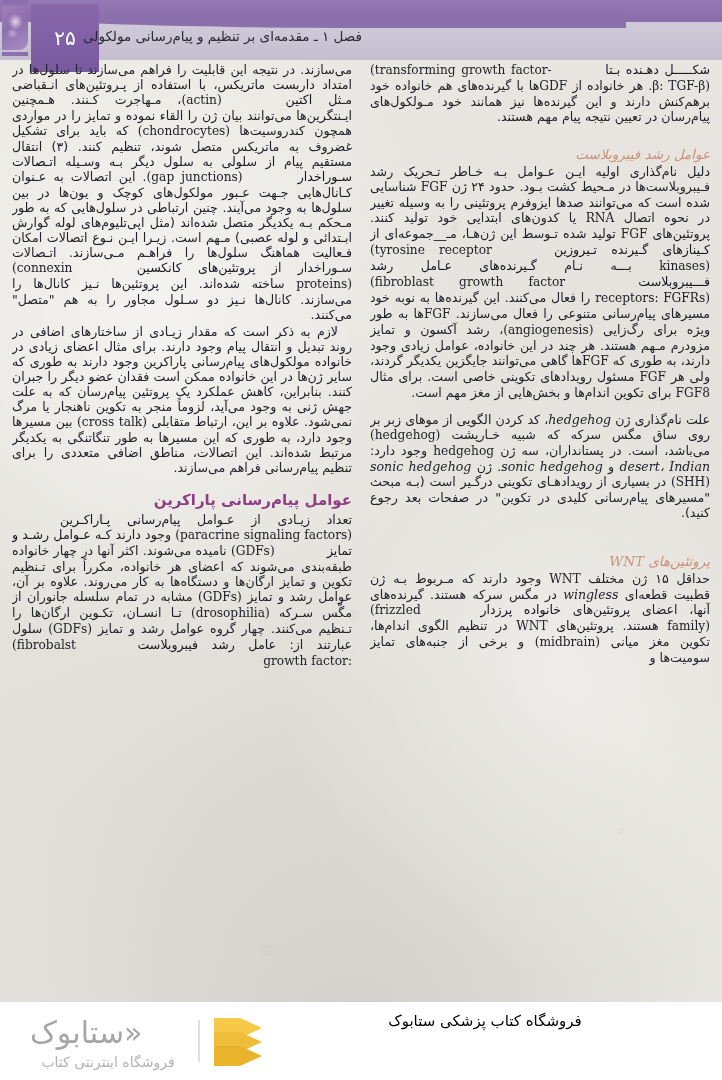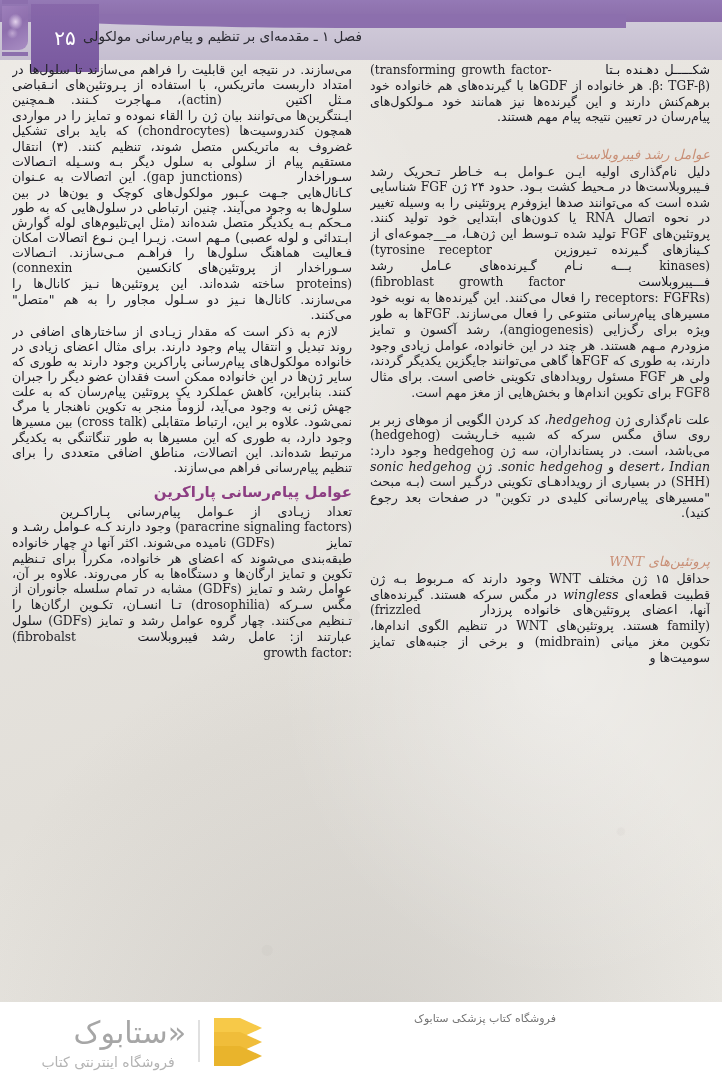"عوامل پیام‌رسانی پاراکرین" h2.sec-head { margin: 8px 0 3px 0 -> 16px 0 3px 0 }
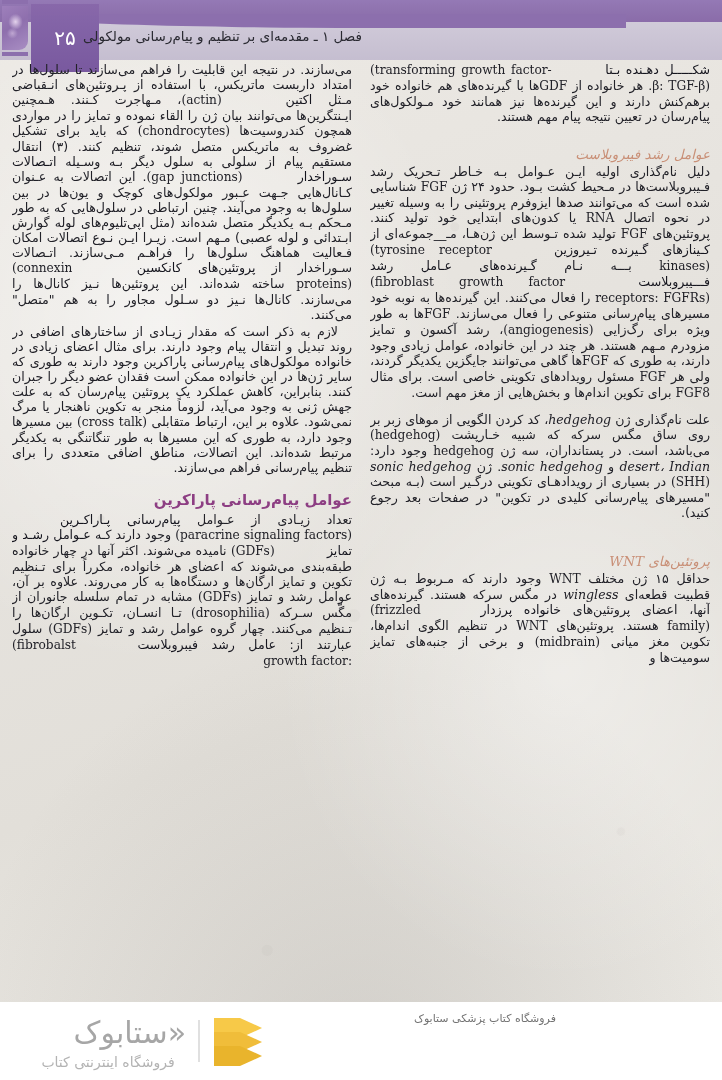"«ستابوک" #logo-word .wordmark { text-align: right -> left }
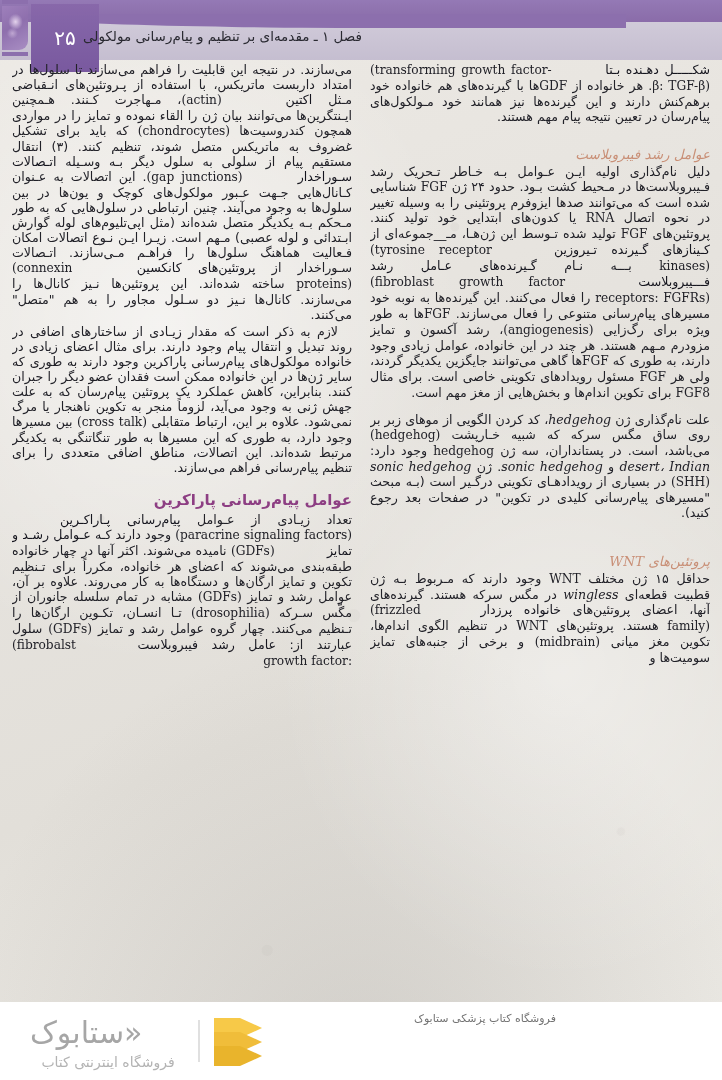"فروشگاه کتاب پزشکی ستابوک" #footer-fa { color: #737373 -> #000000; font-size: 11px -> 15px }
